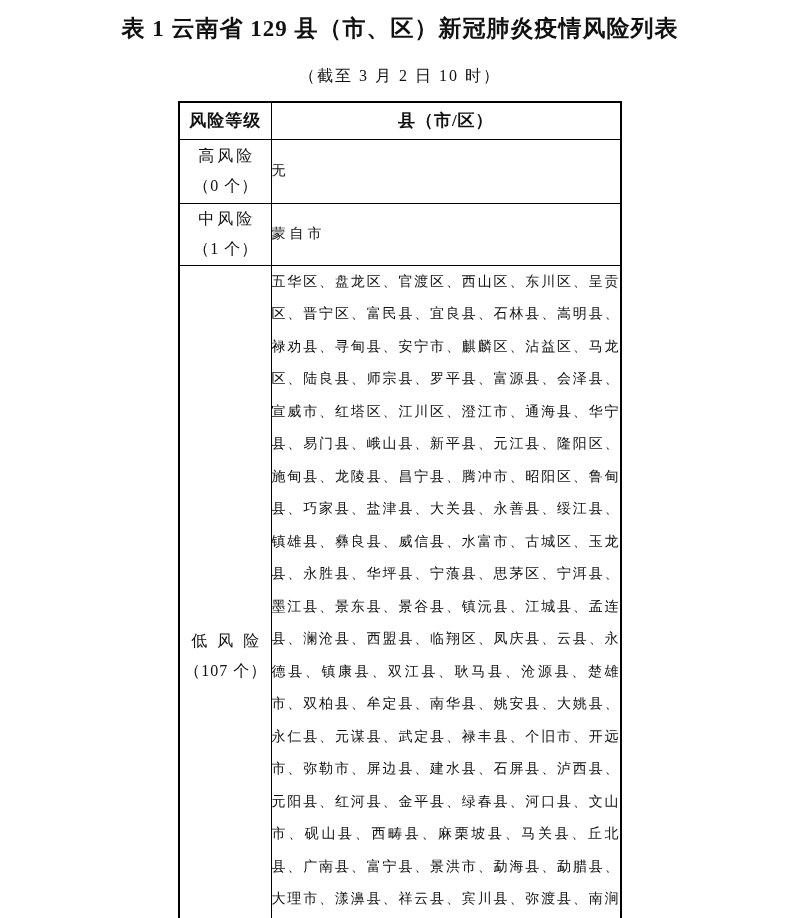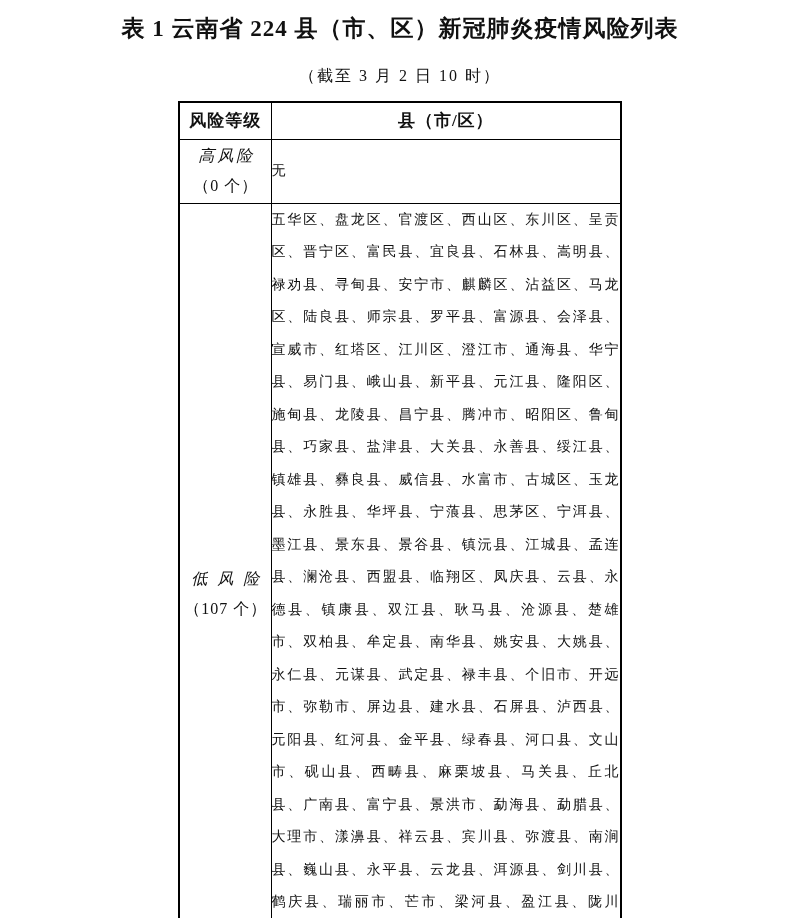"表 1 云南省 224 县（市、区）新冠肺炎疫情风险列表" h1.title { text: 224 -> 129 }
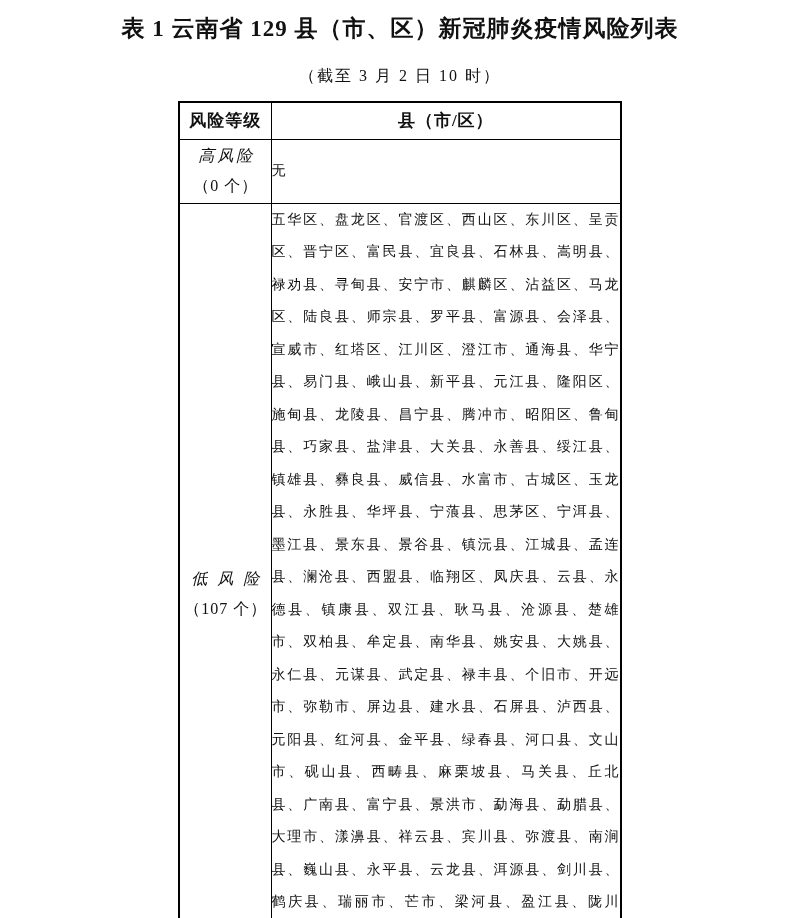"高风险" td.level-cell .level-label { font-style: italic -> none }
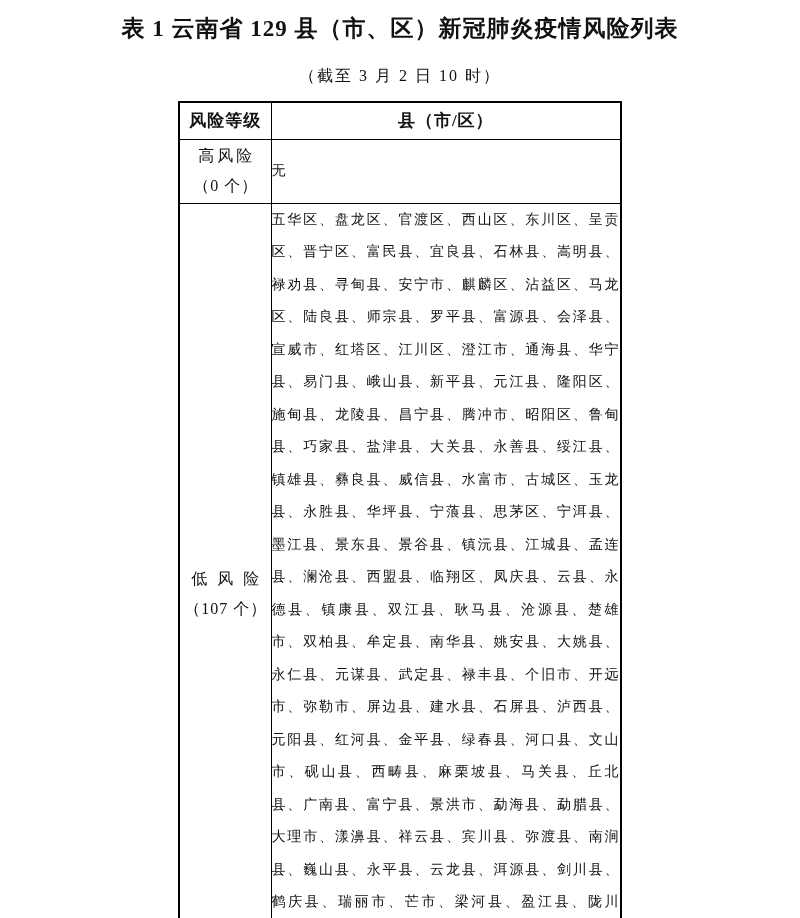"中风险" tr.row-mid { html: none -> <tr> <td> <div>中风险</div> <div>（1 个）</div> </td> <td>蒙自市</td> </tr> }
